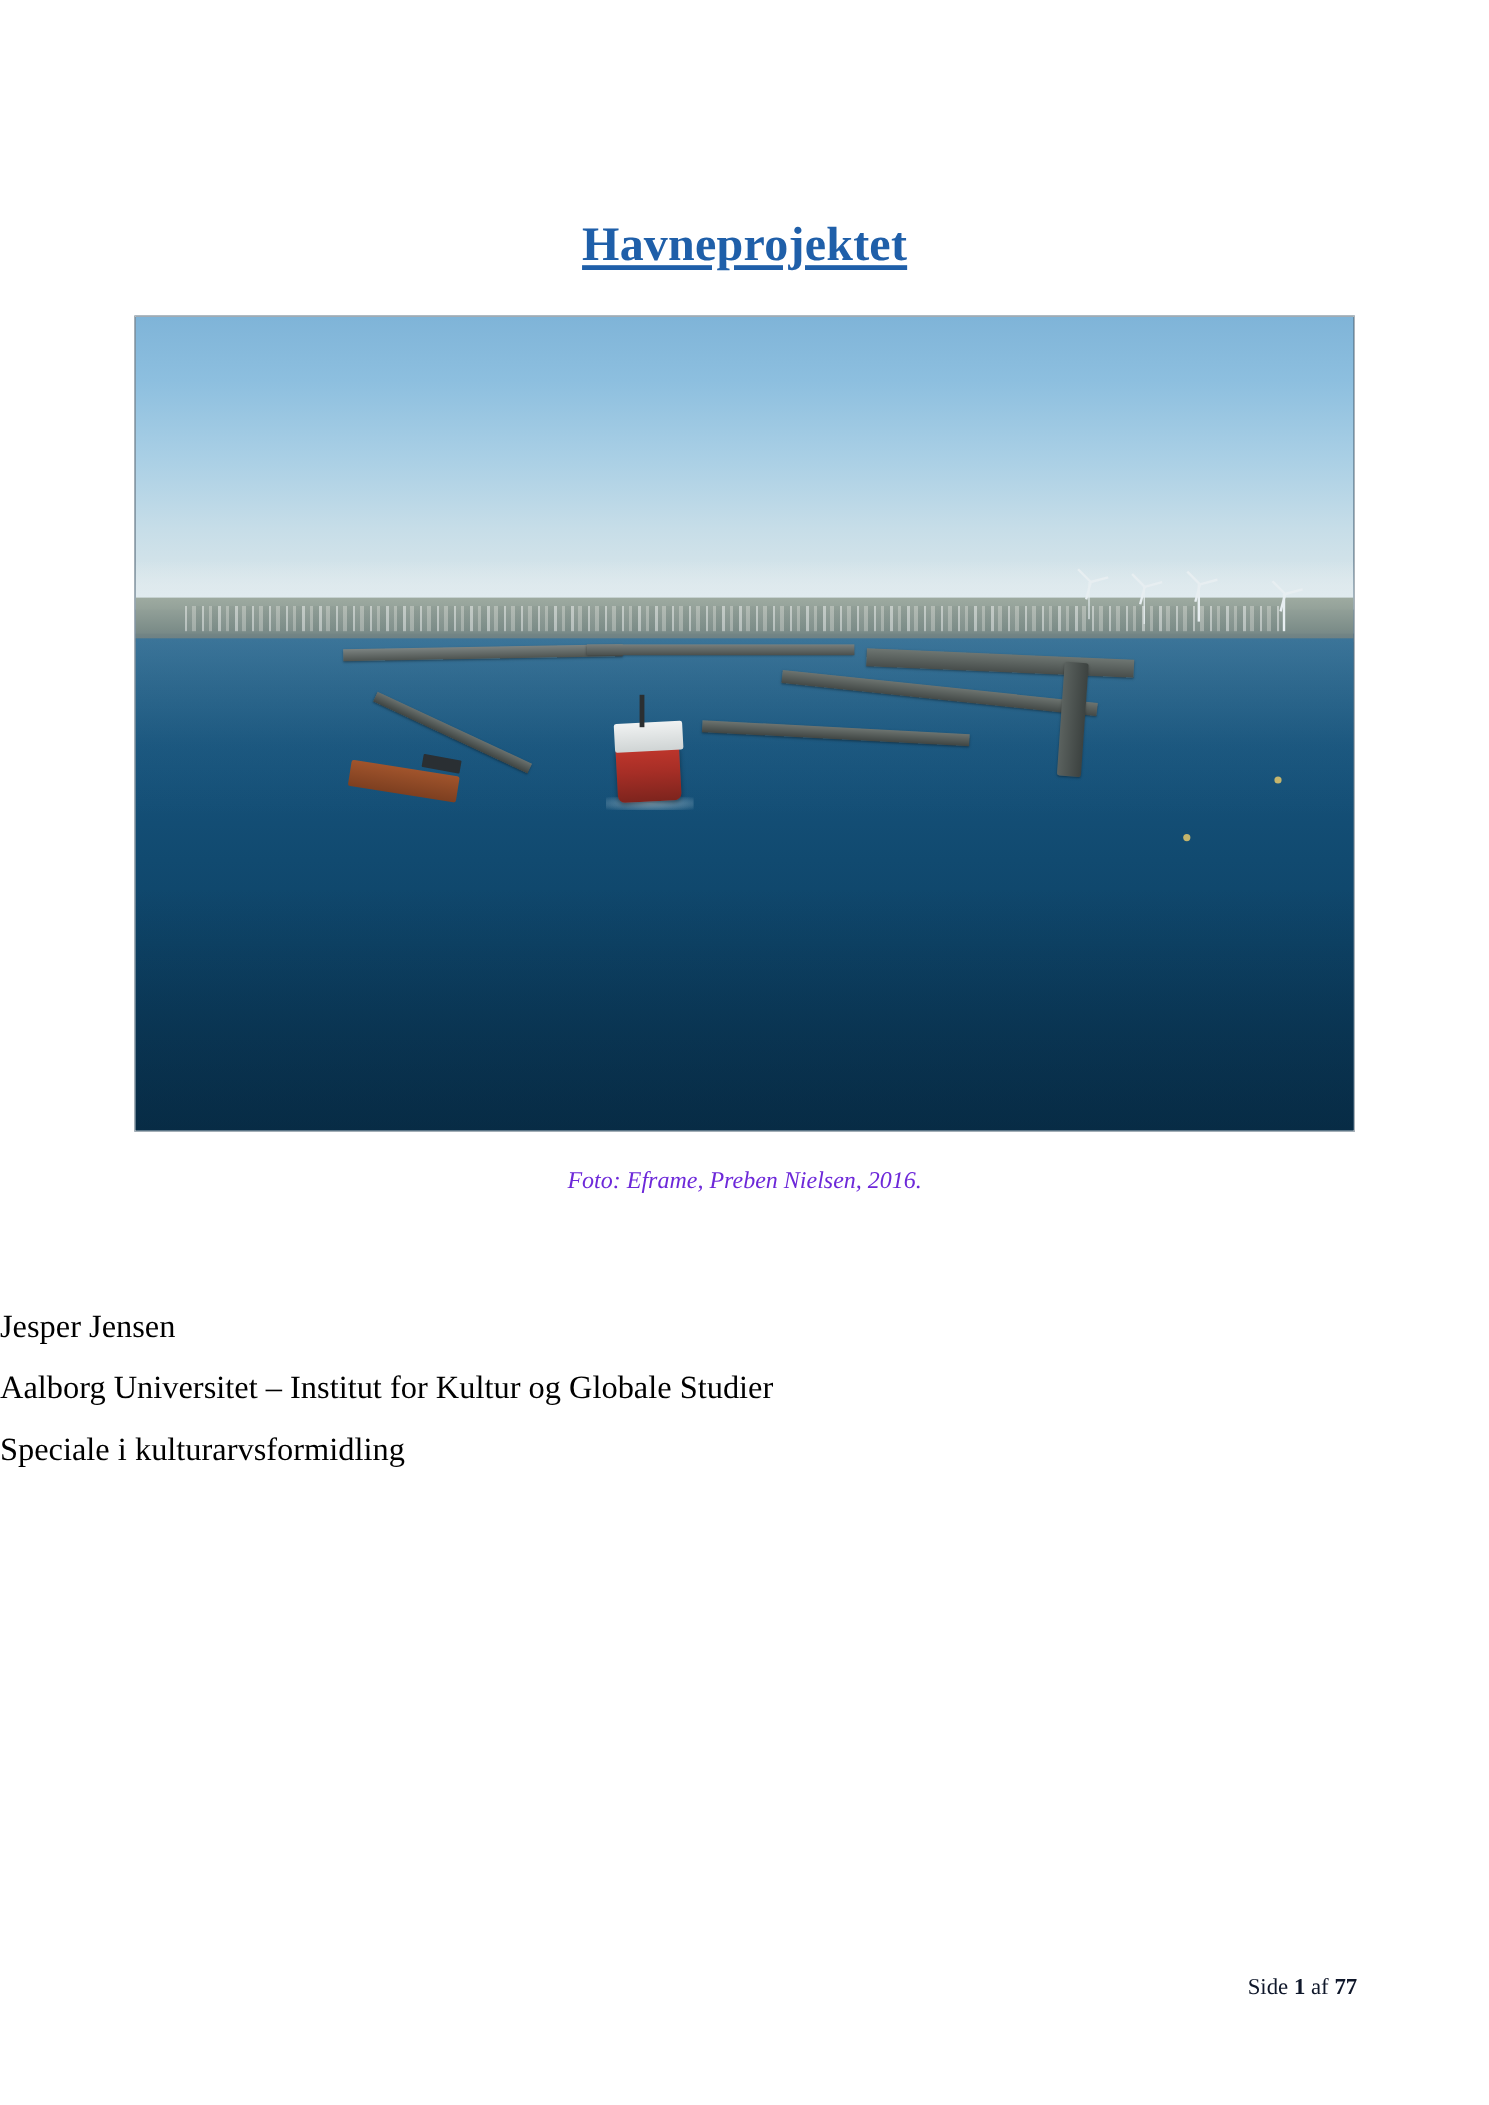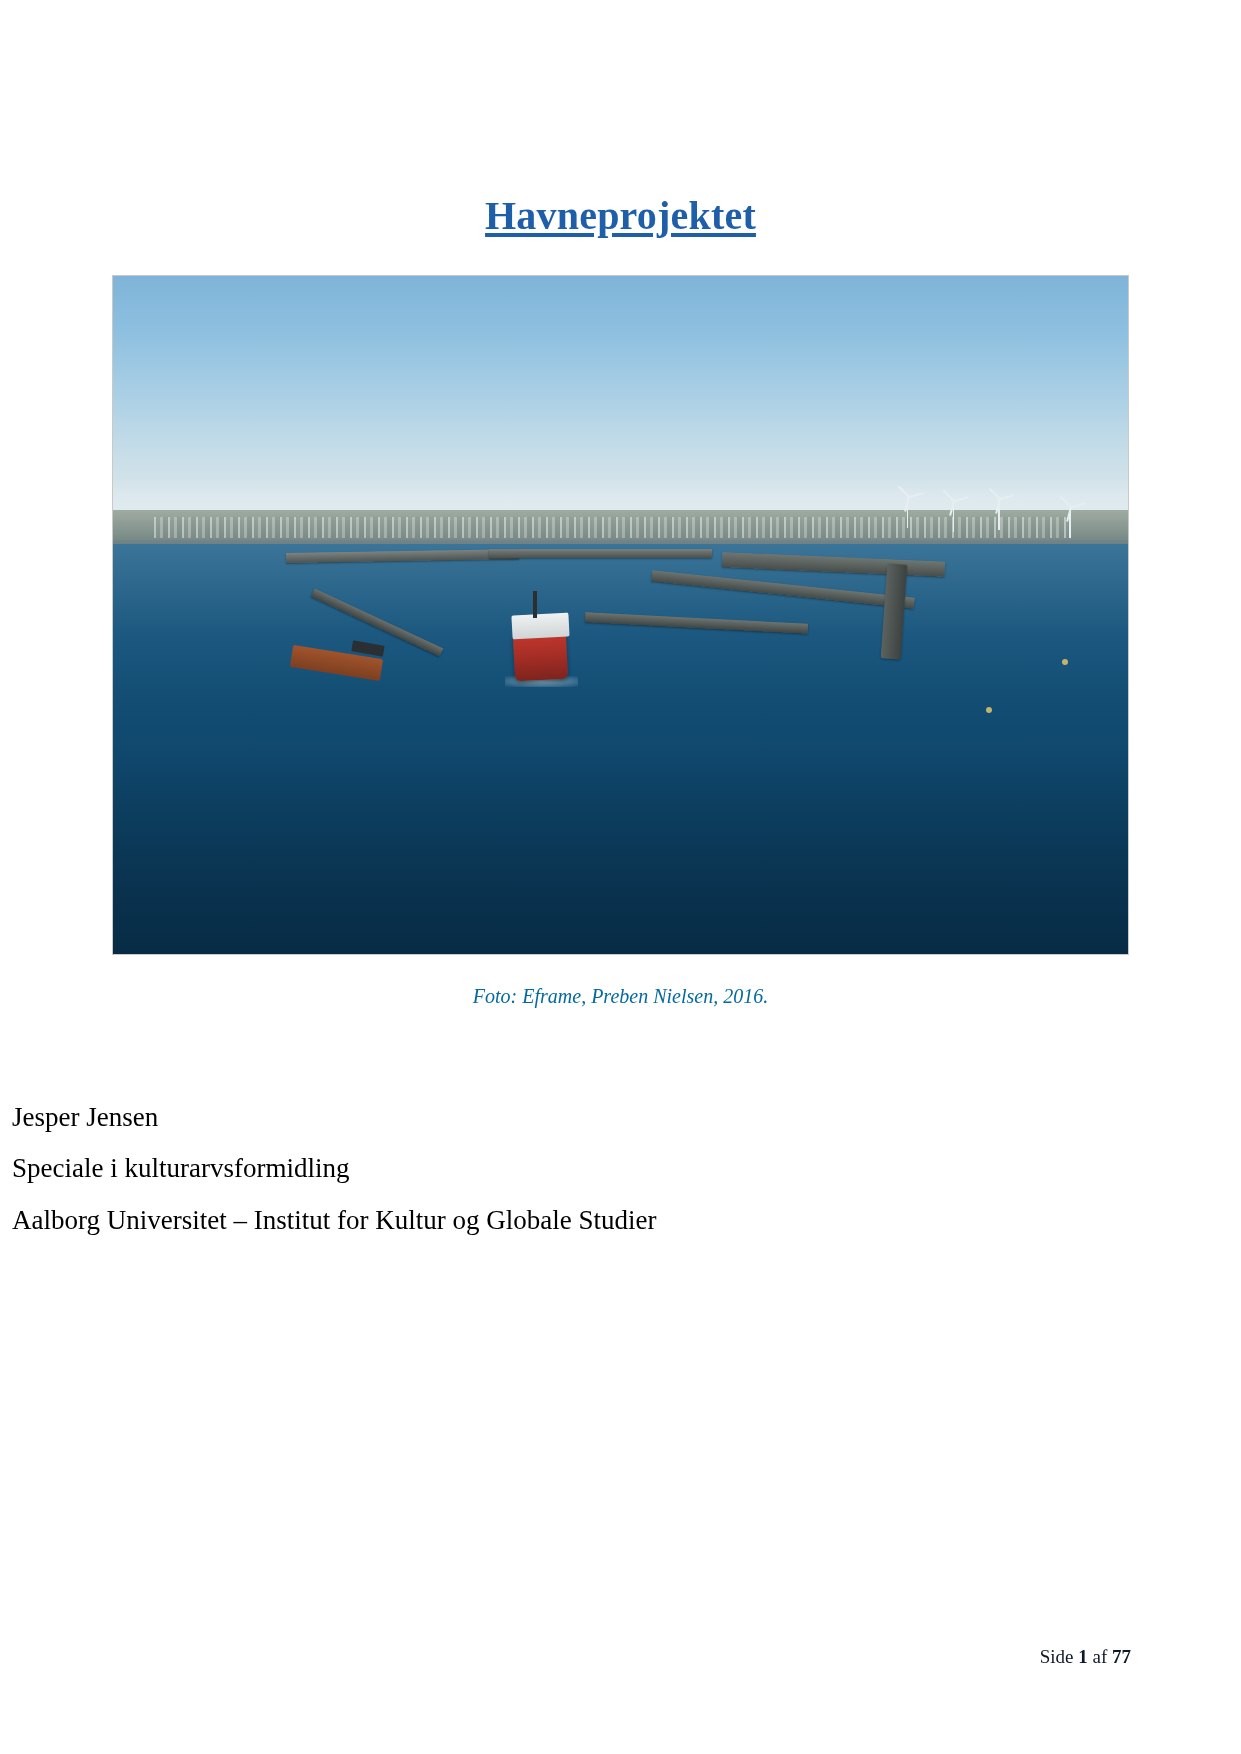"Havneprojektet" .page { padding: 12px -> 0 }
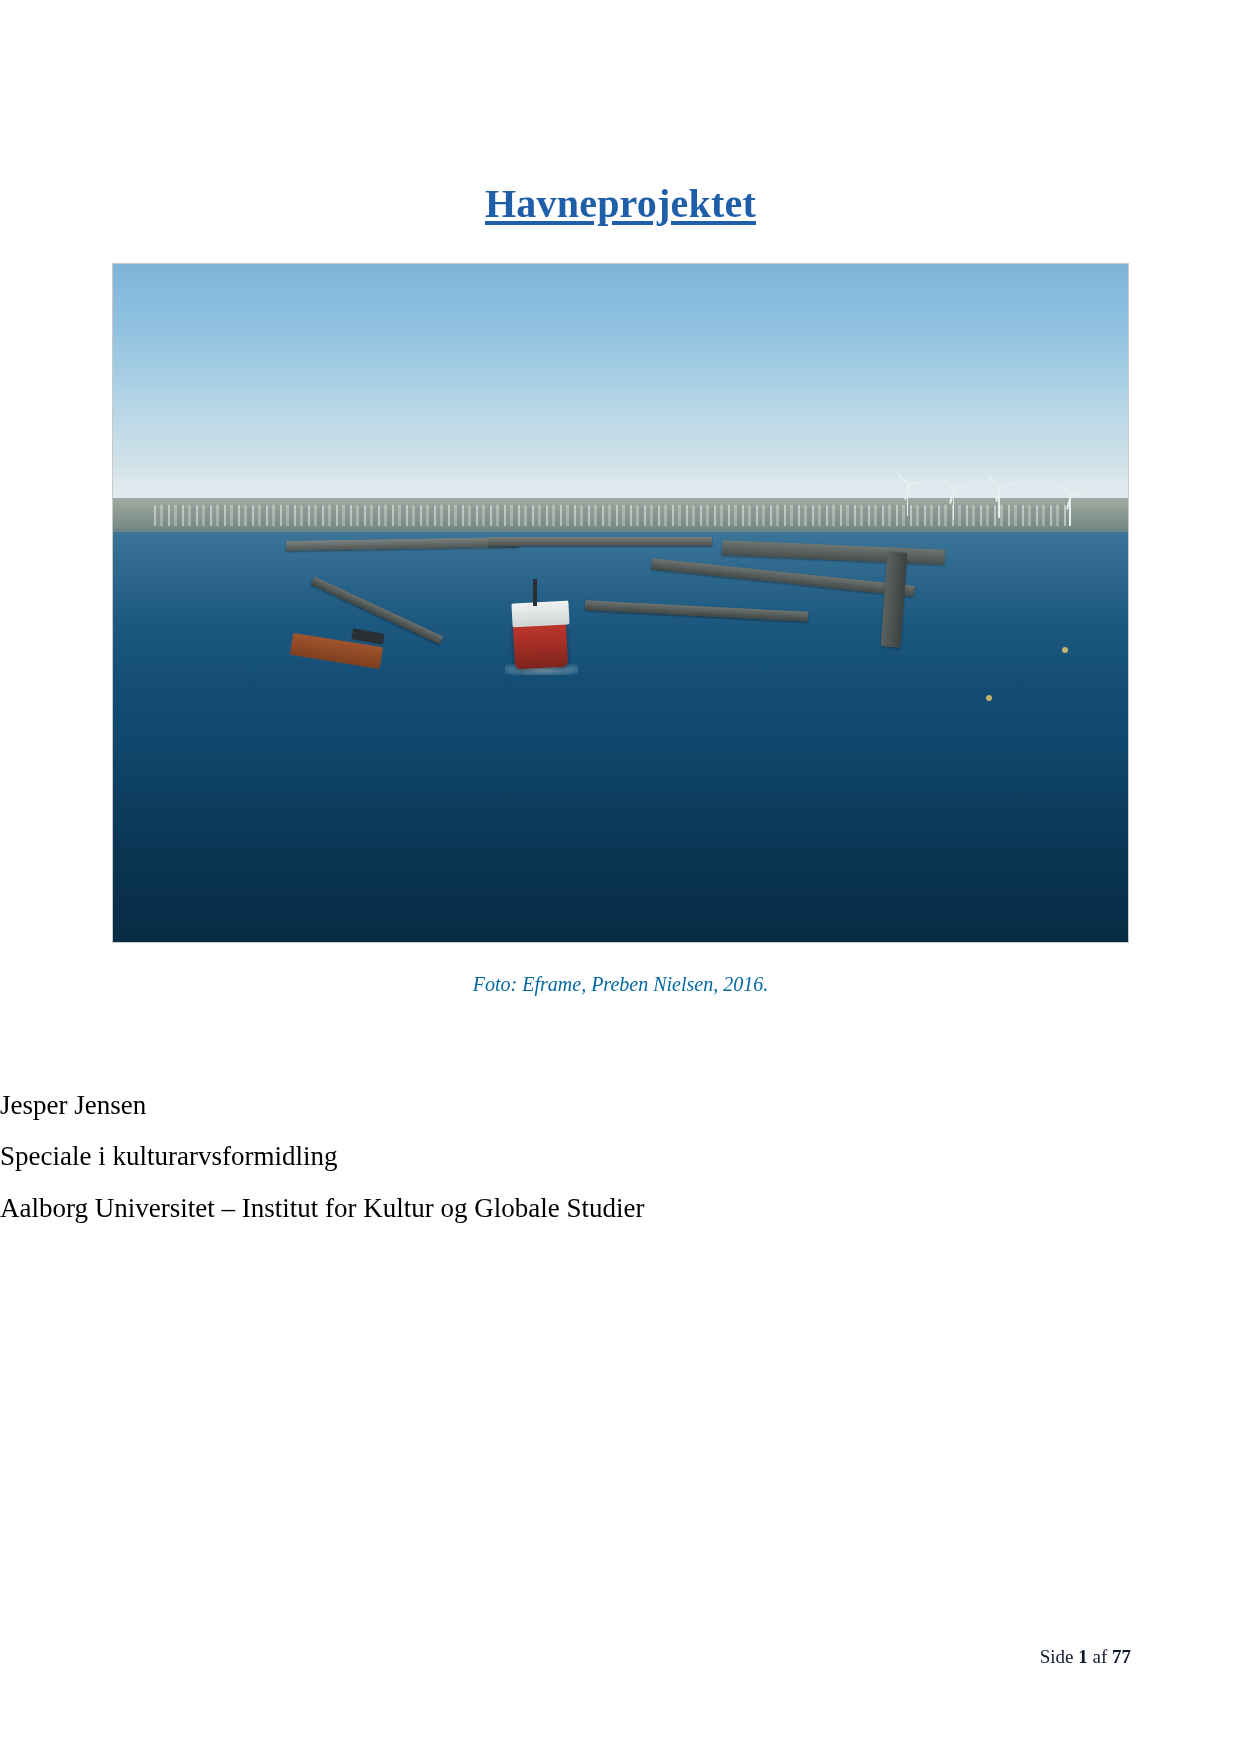"Foto: Eframe, Preben Nielsen, 2016." .photo-caption { color: #0369a1 -> #6d28d9 }
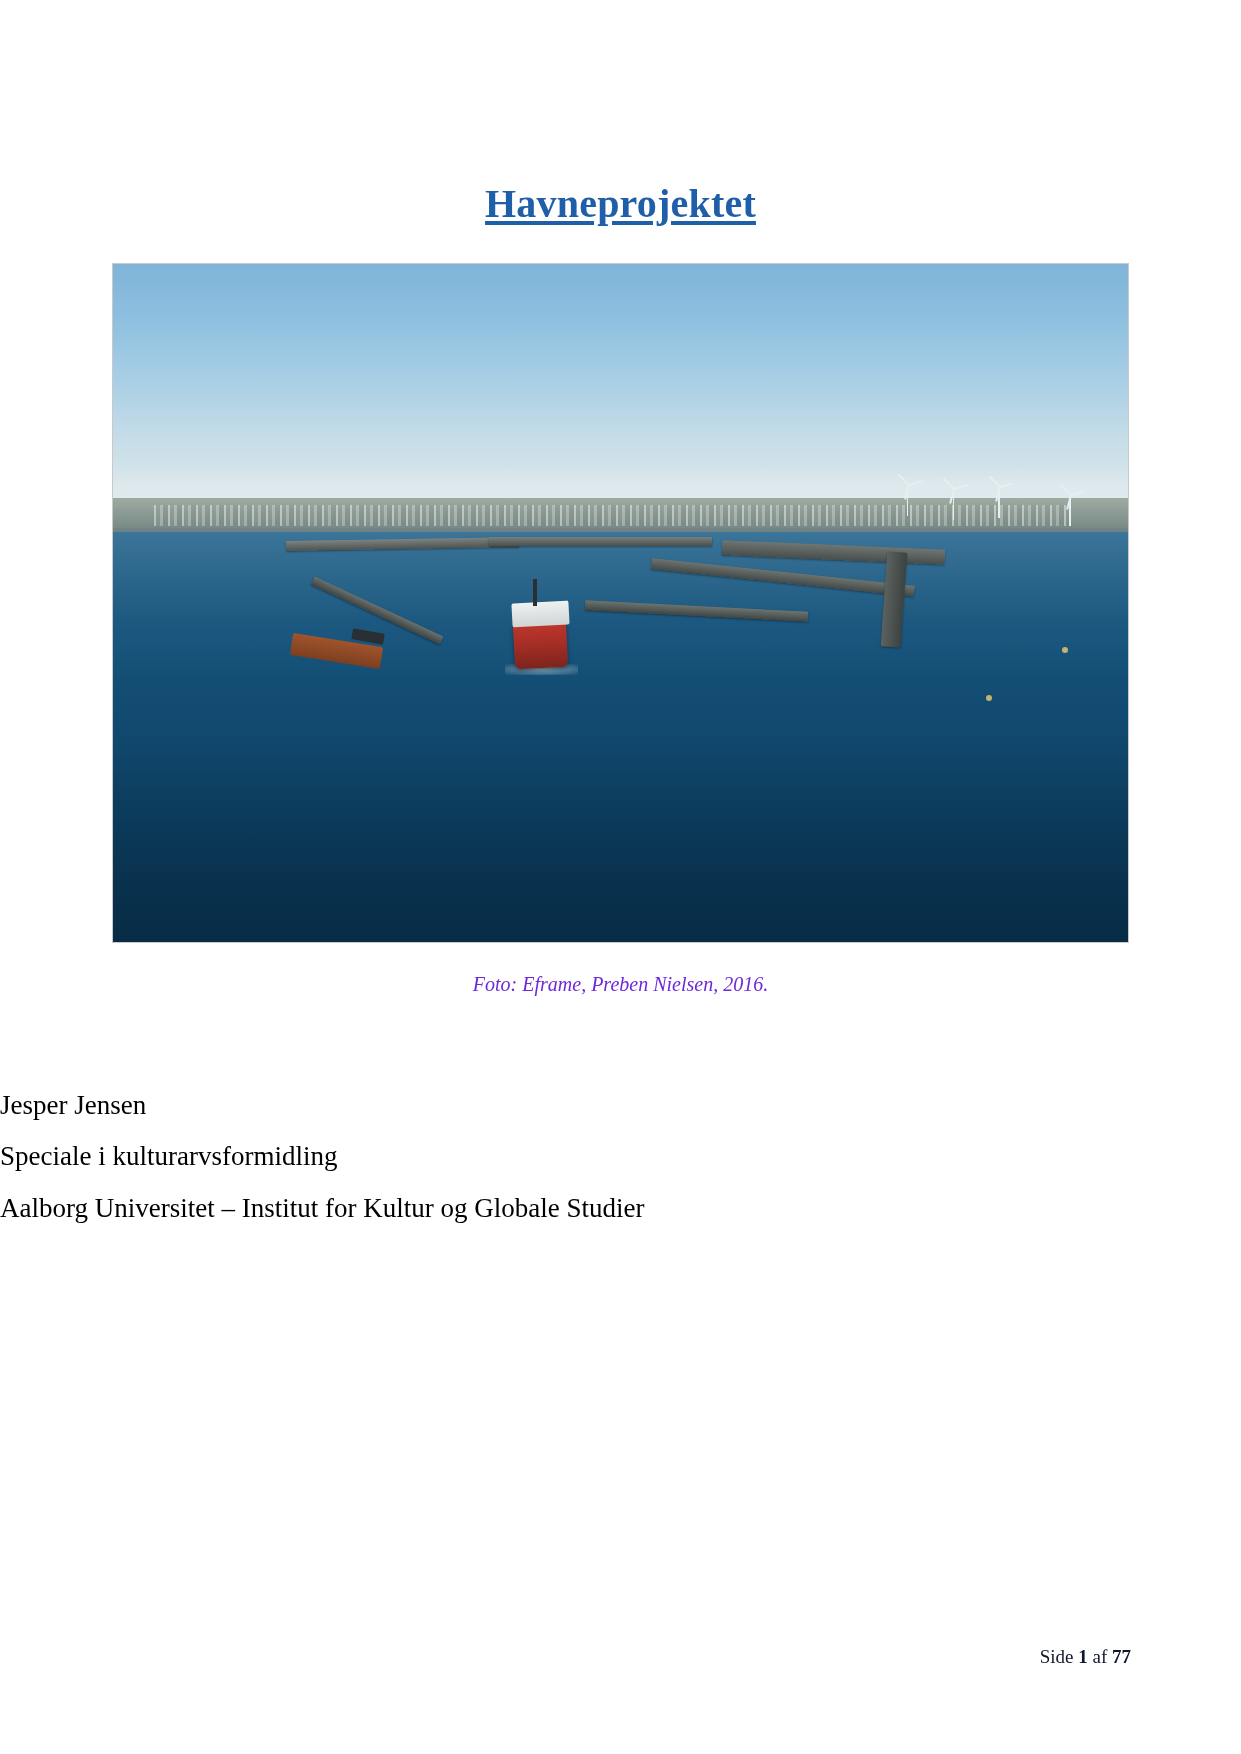"Speciale i kulturarvsformidling" div { order: before "Aalborg Universitet – Institut for" -> after "Aalborg Universitet – Institut for" }
